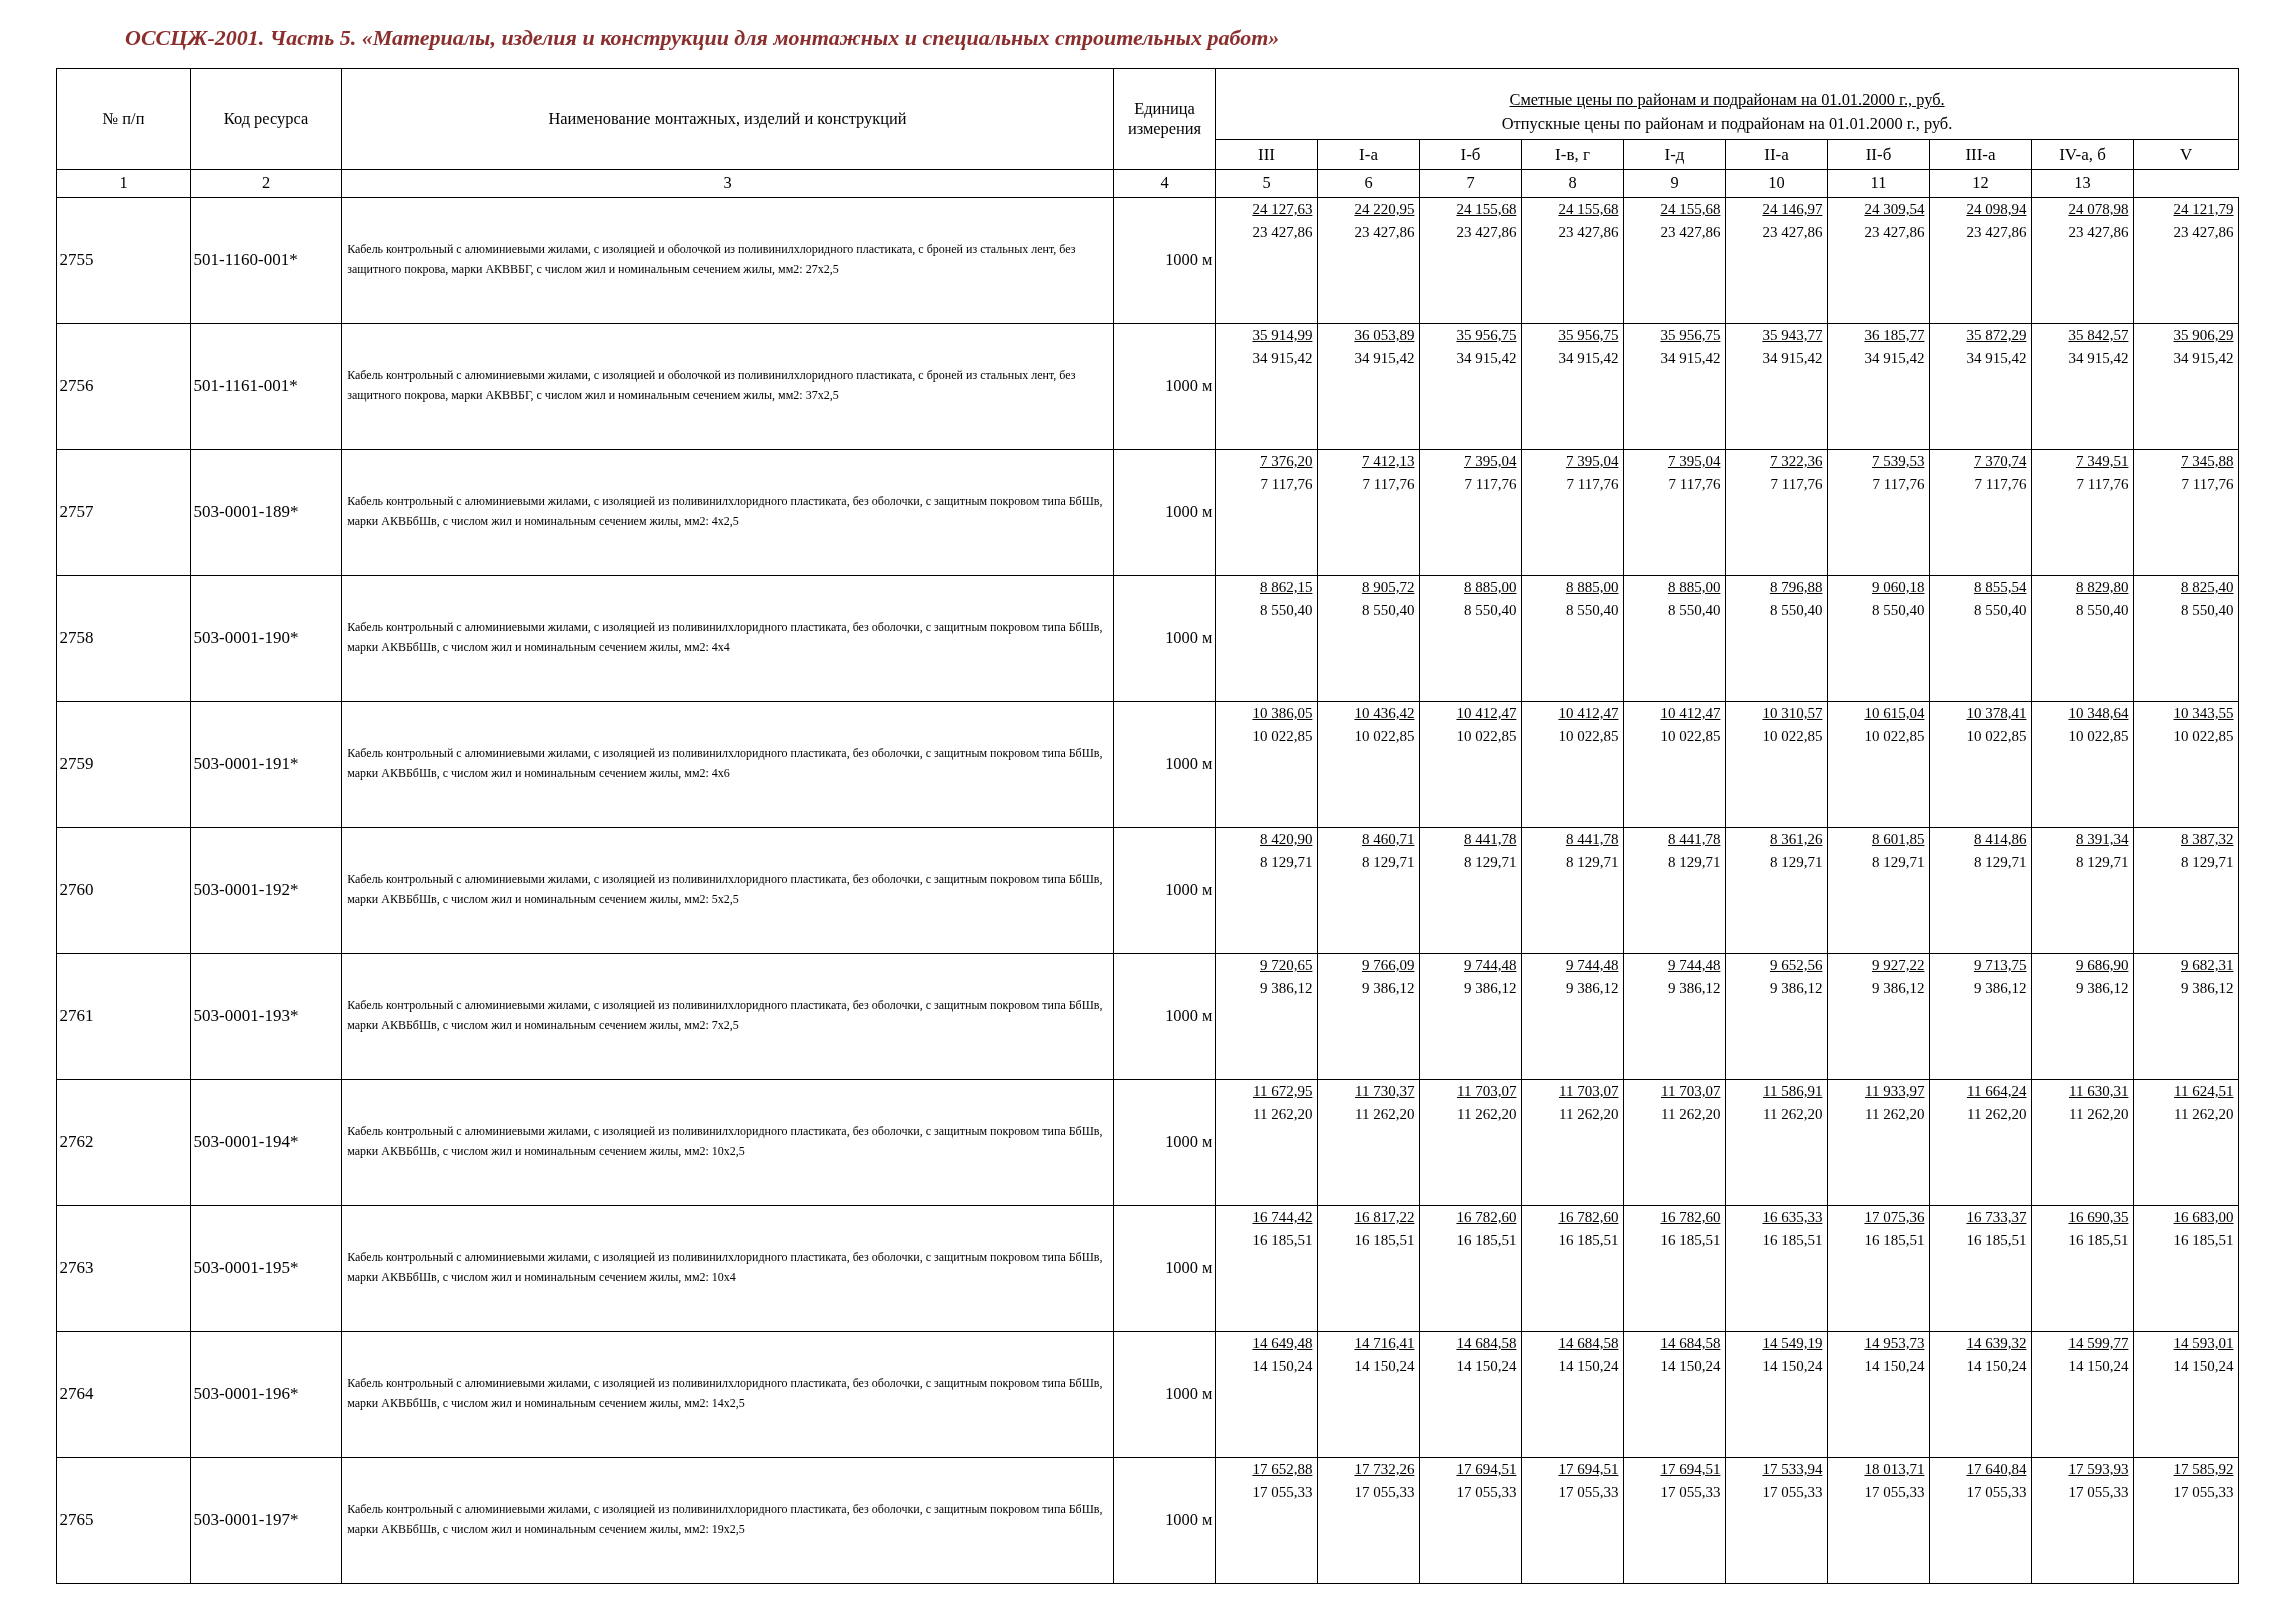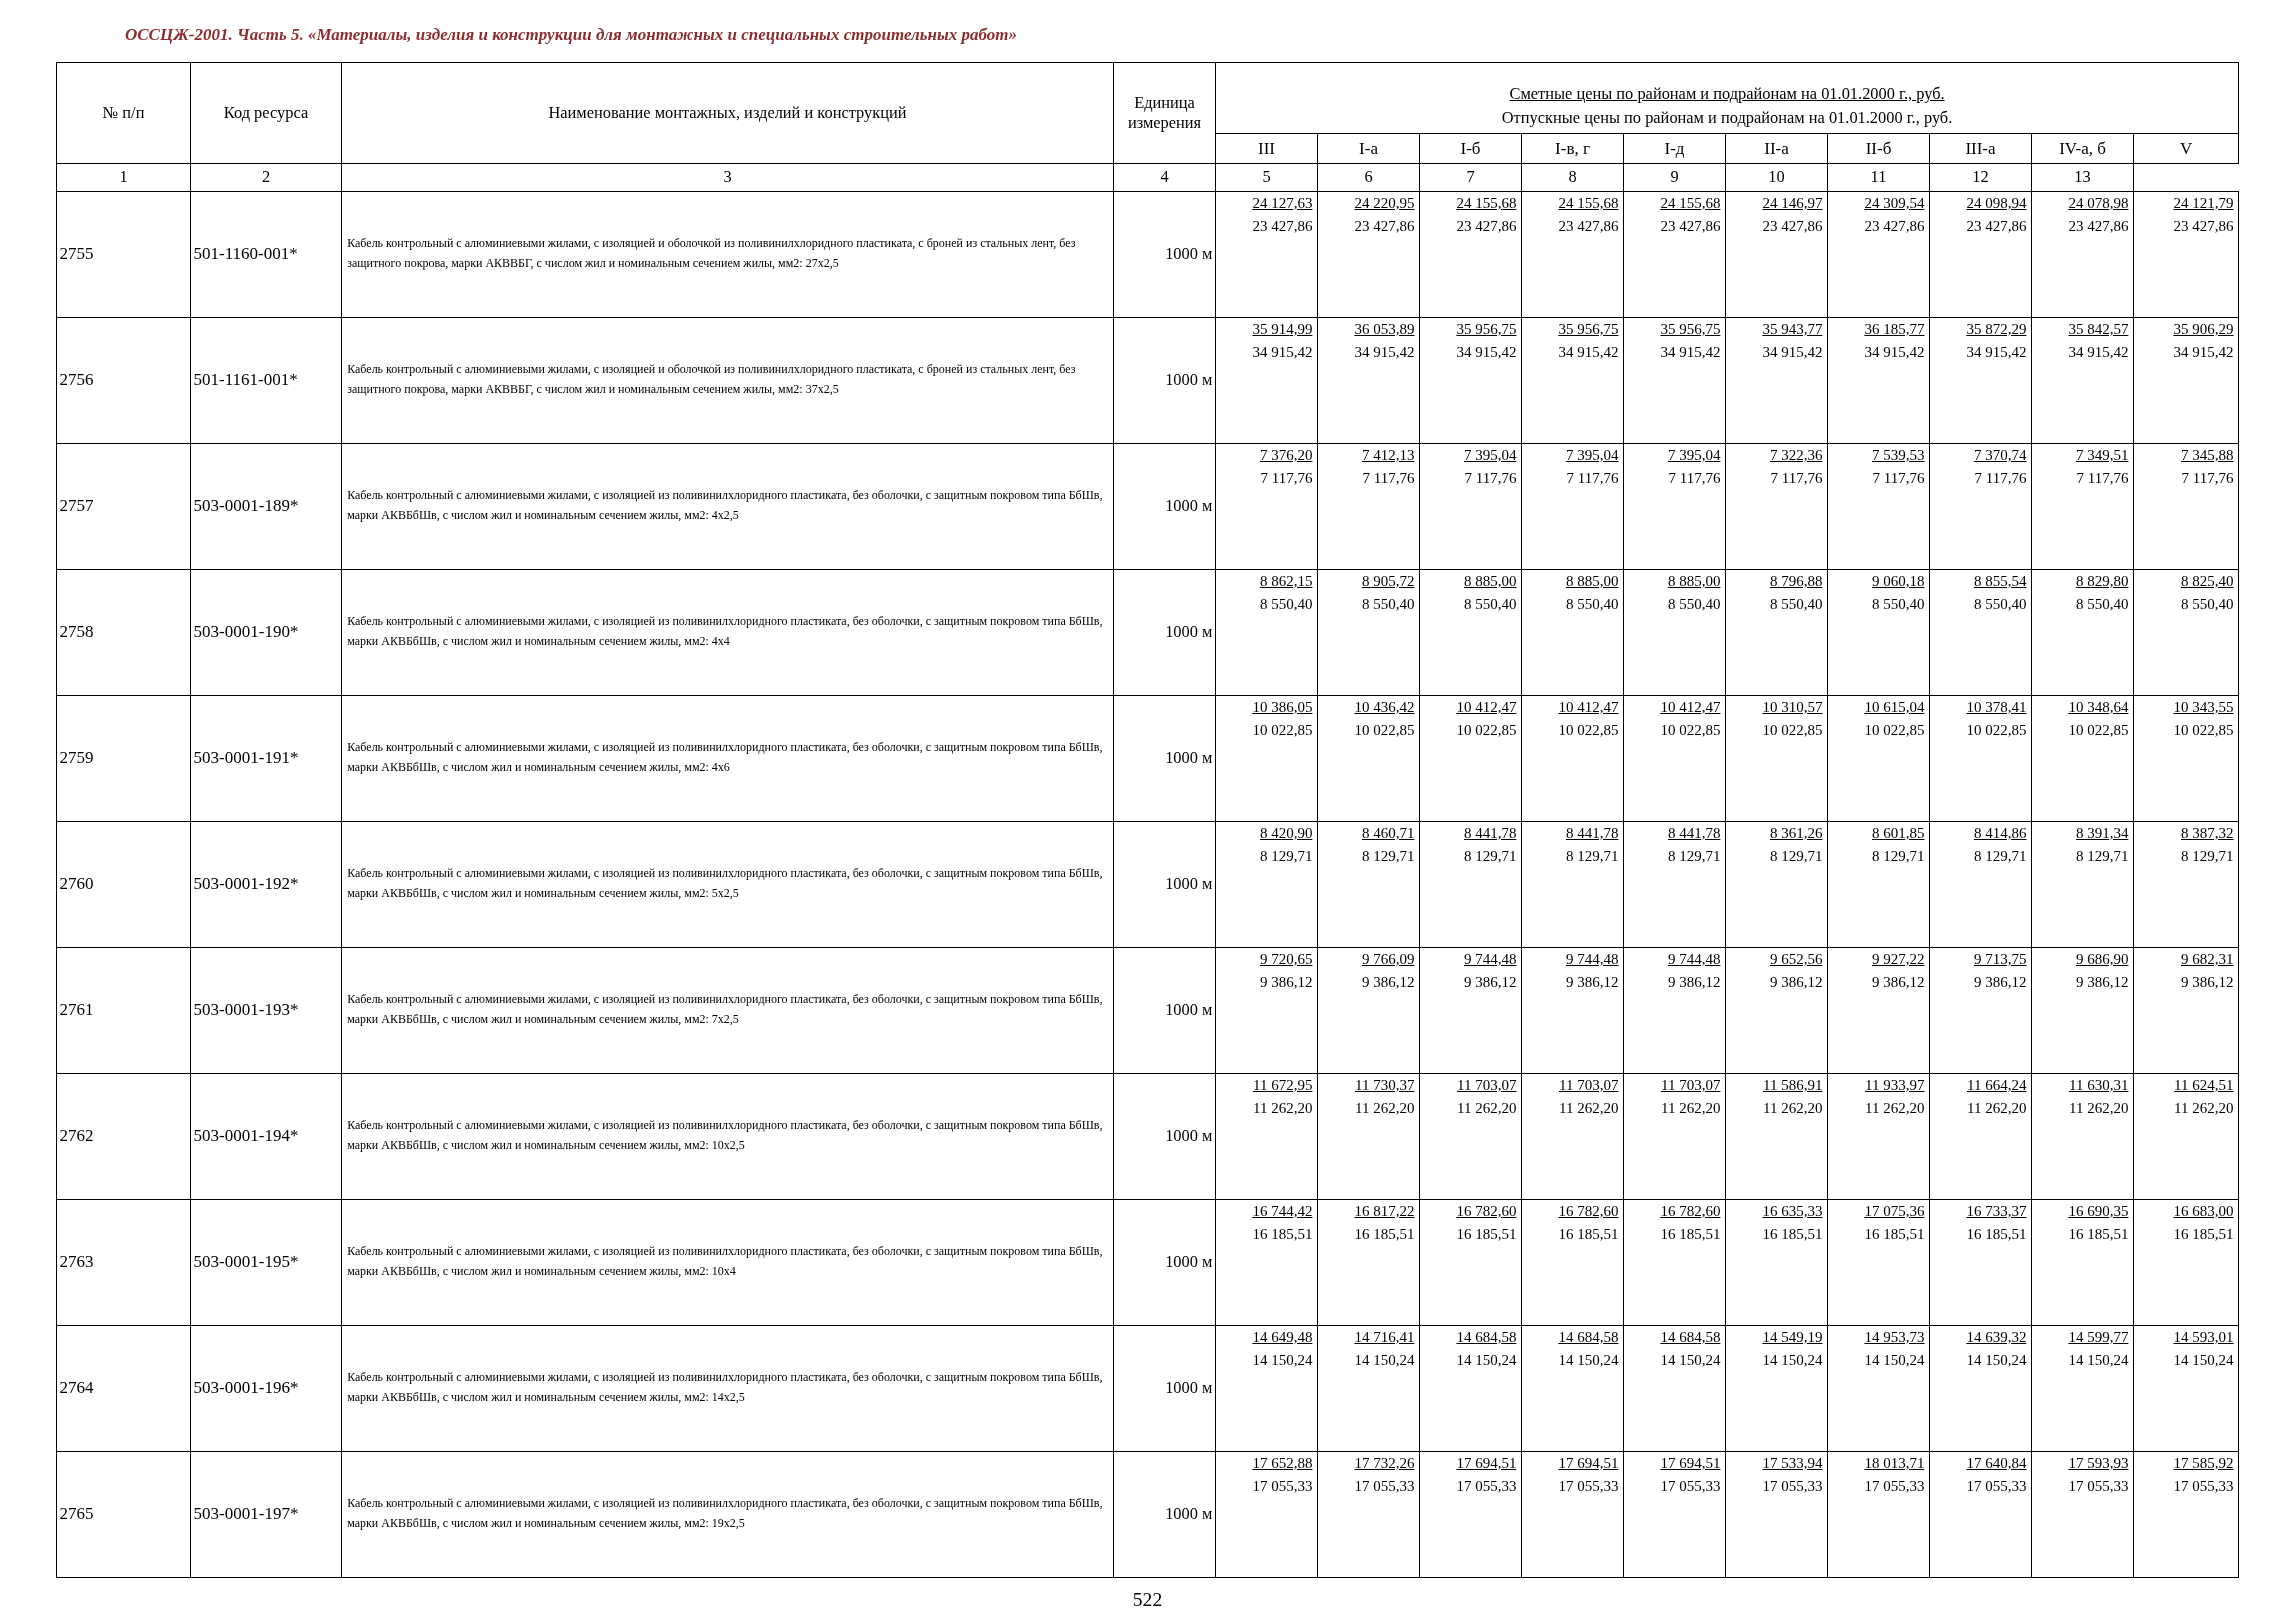"ОССЦЖ-2001. Часть 5. «Материалы, изделия" .doc-title { font-size: 17px -> 22px }
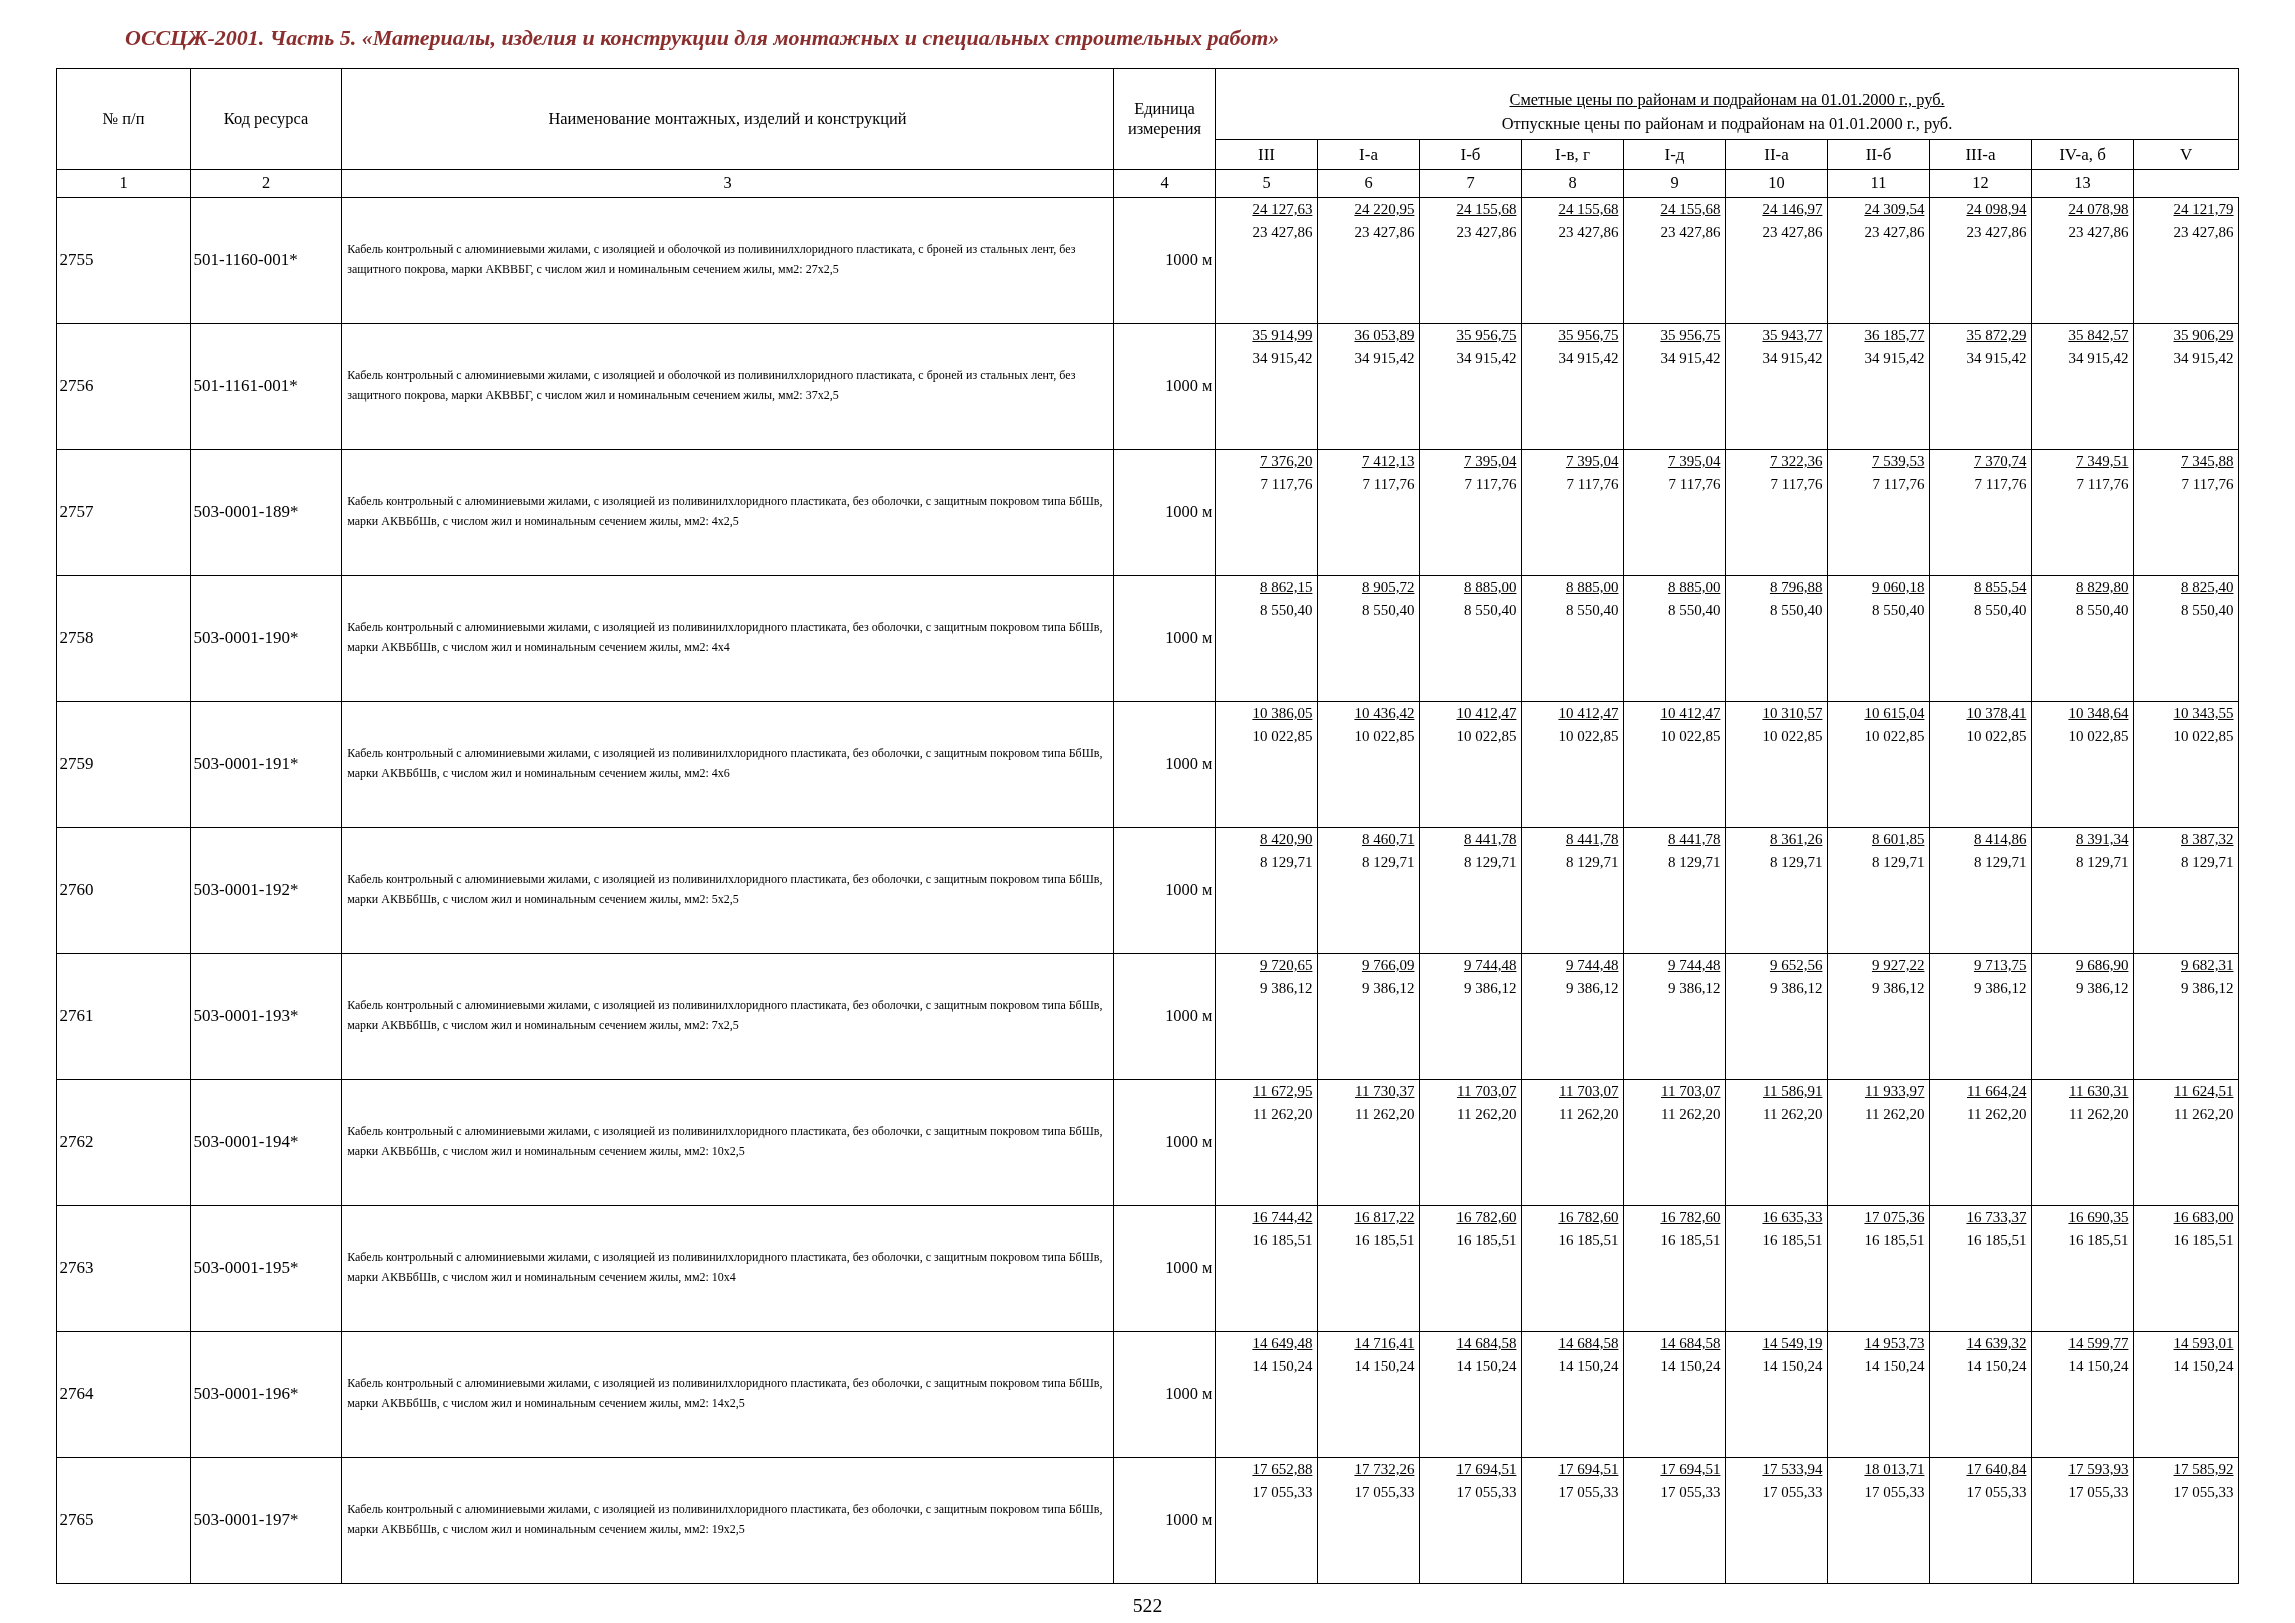"522" div.page-number { html: <div>522</div> -> none }
